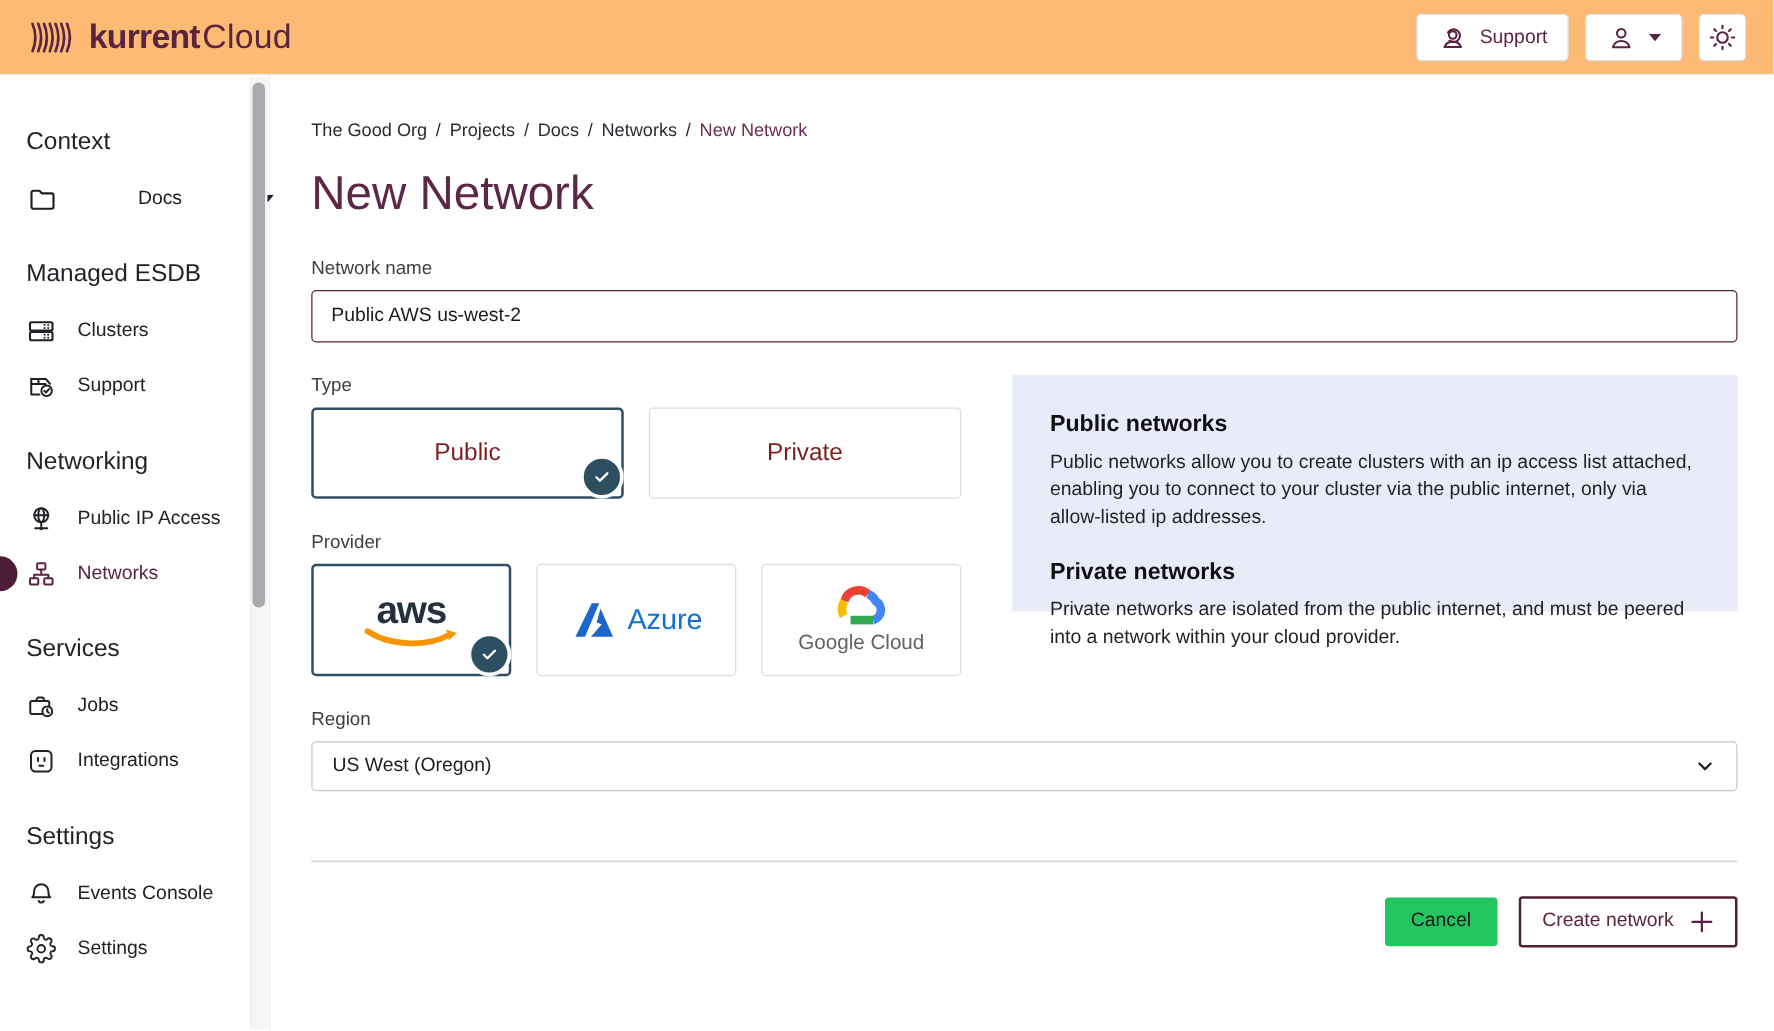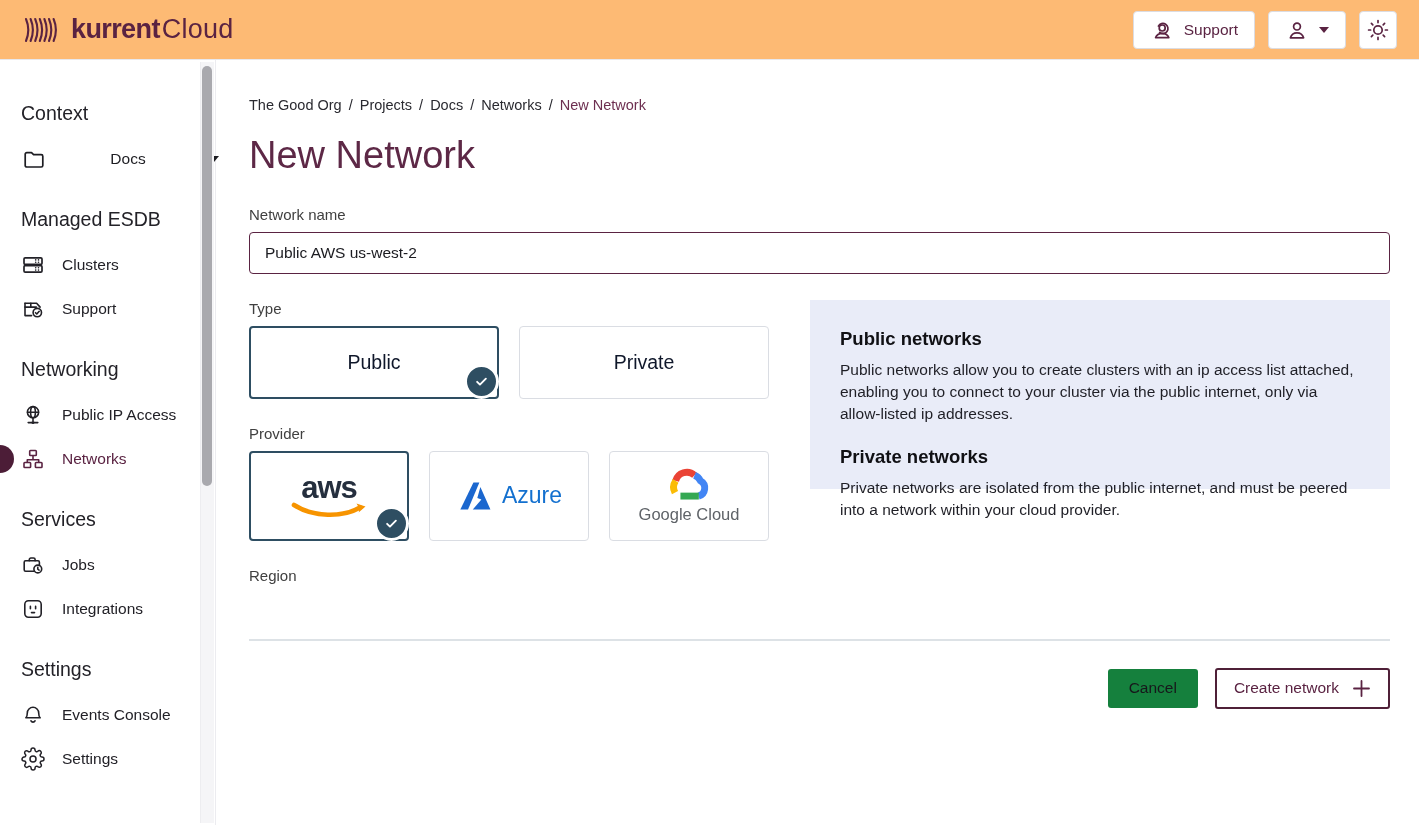"Public" .choice-btn { color: #0f172a -> #7f1d1d }
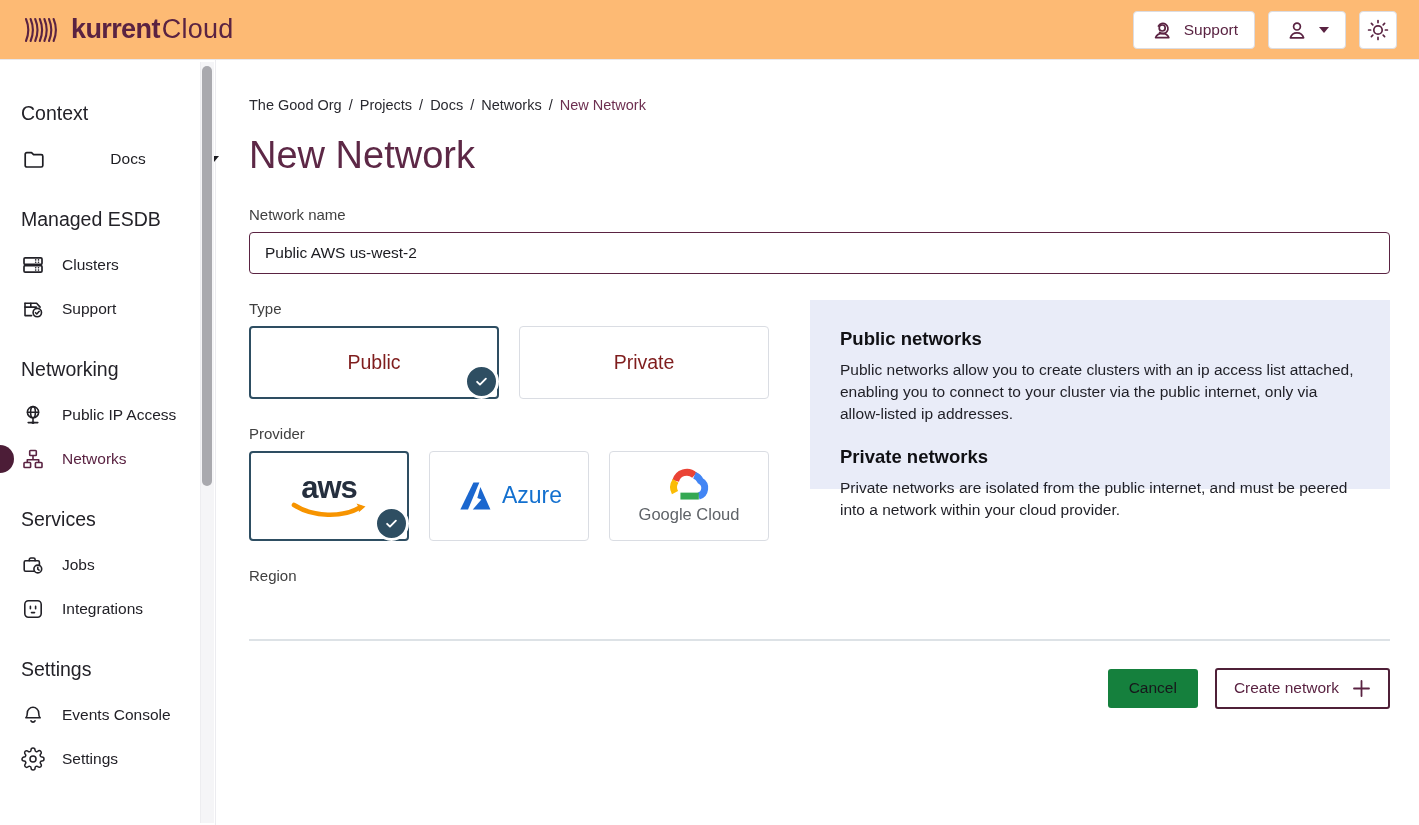"US West (Oregon)" div.select-box { html: none -> <div> <span>US West (Oregon)</span> <span> <svg> <path></path> </svg> </span> </div> }
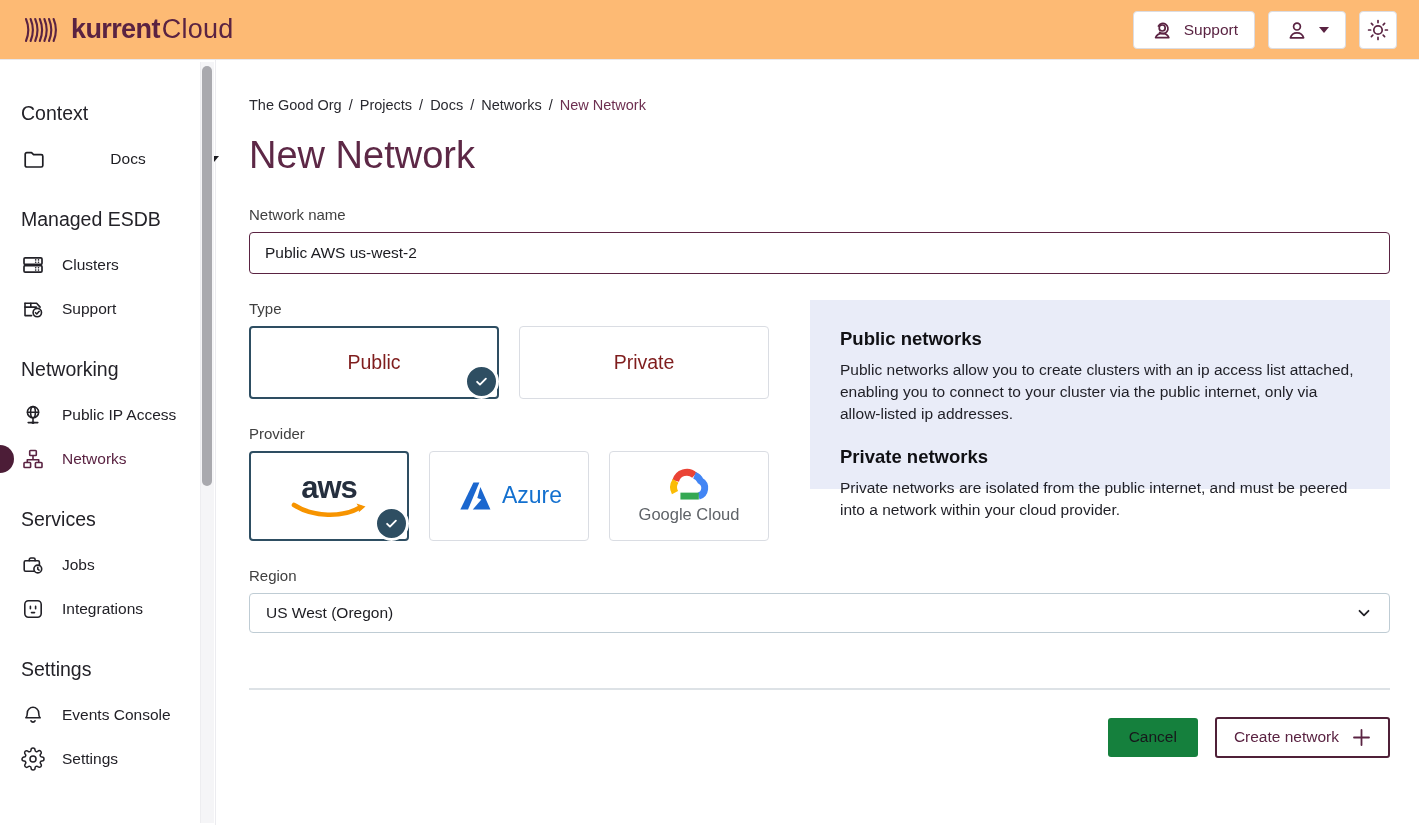"Cancel" .btn-cancel { background: #15803d -> #22c55e }
